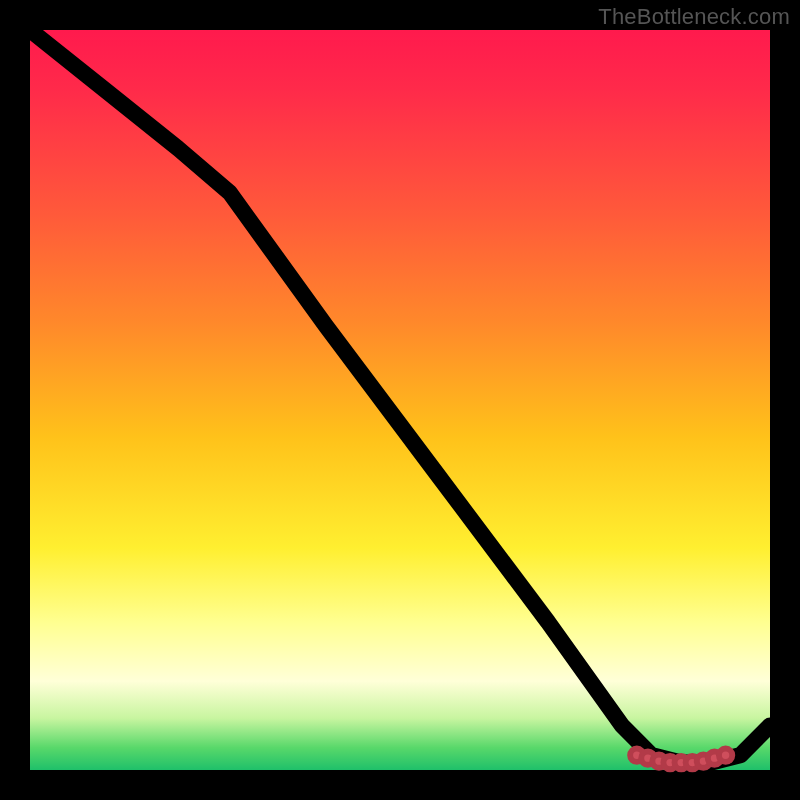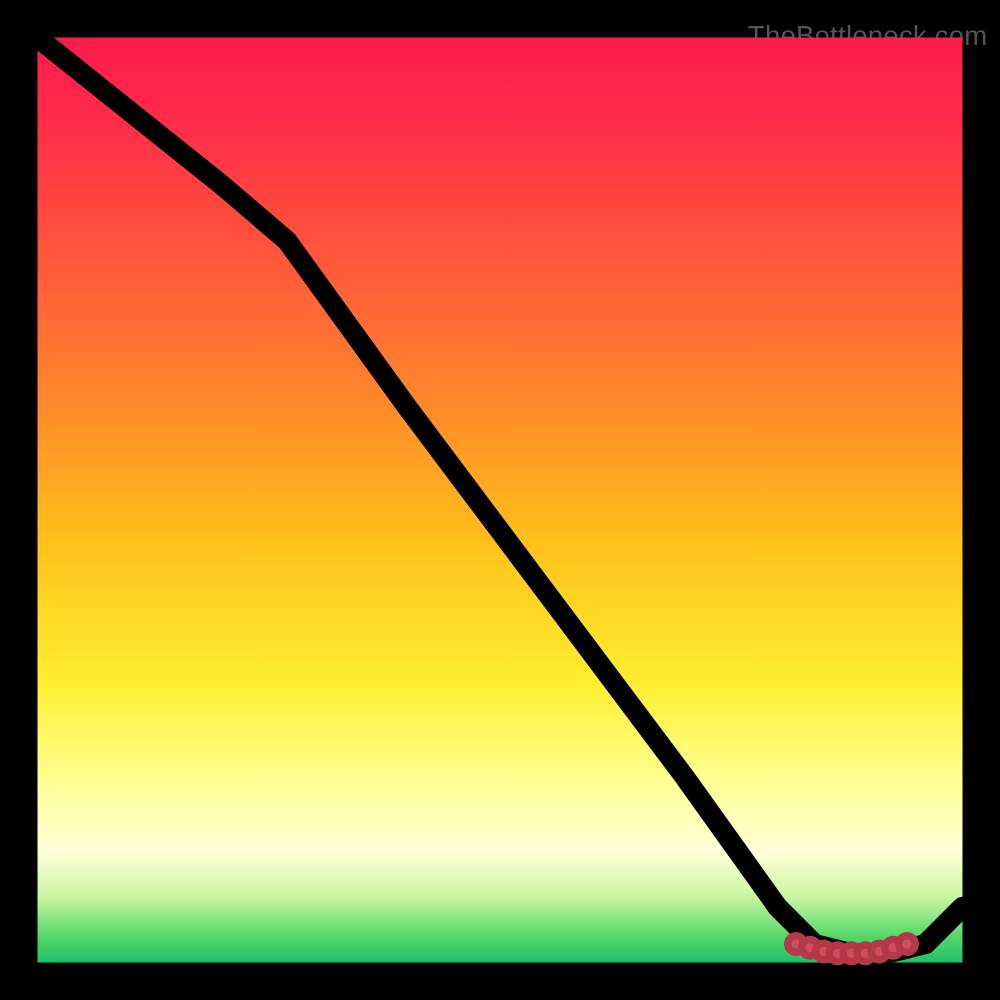"TheBottleneck.com" .watermark { top: 16px -> 4px }
